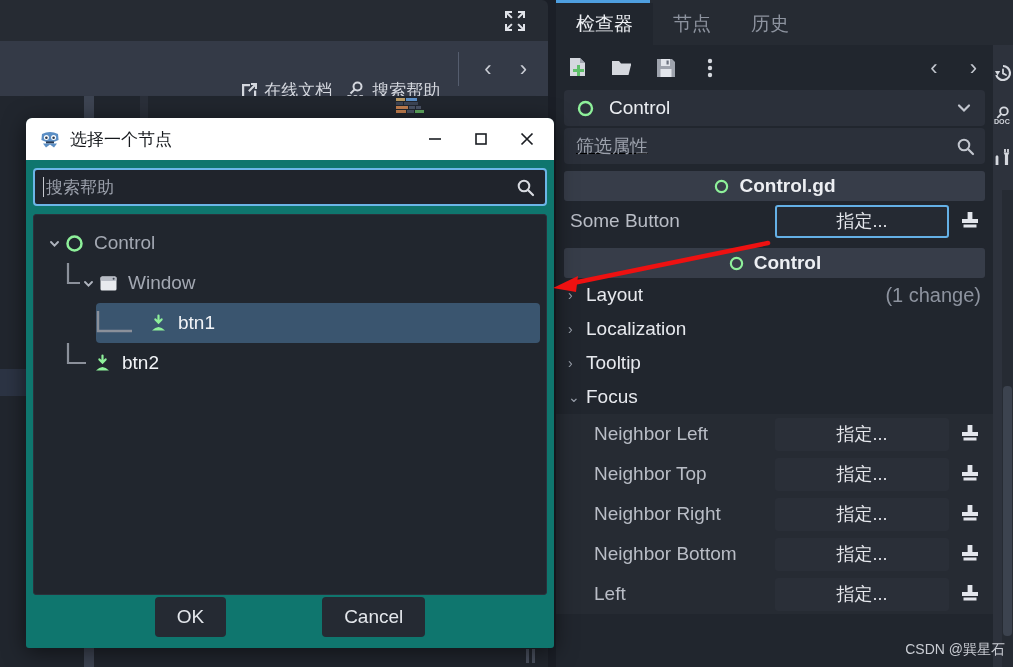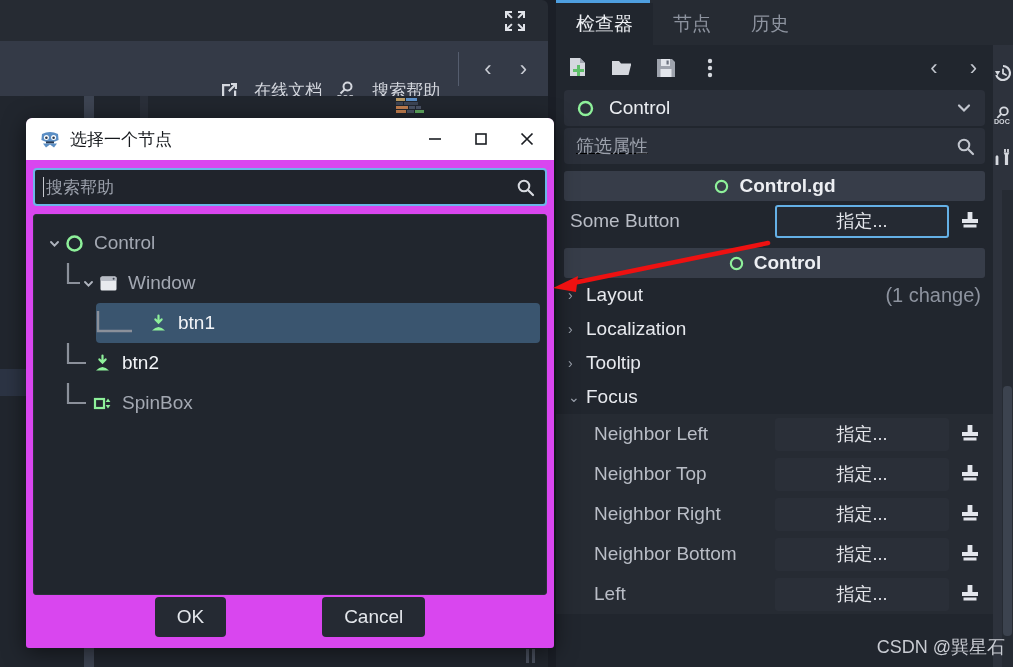"在线文档" .menu-item { gap: 15px -> 5px }
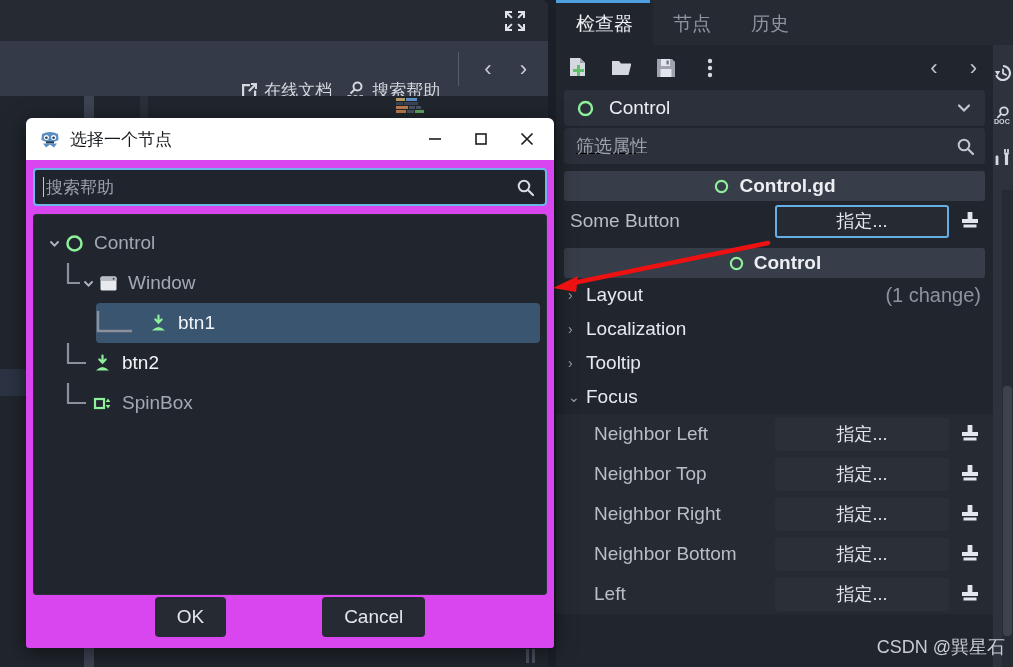"选择一个节点" .dialog { background: #d946ef -> #0f766e }
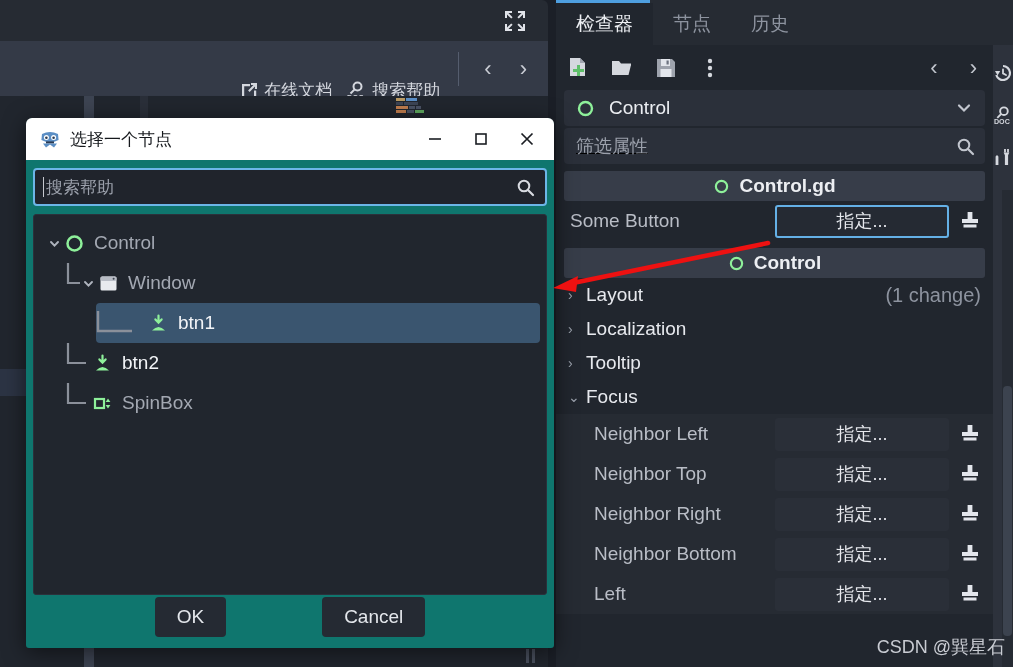"SpinBox" div.tree-row { html: <div> <svg> <path></path> </svg> <svg> <rect></rect> <path></path> <path></path> </svg> <span>SpinBox</span> </div> -> none }
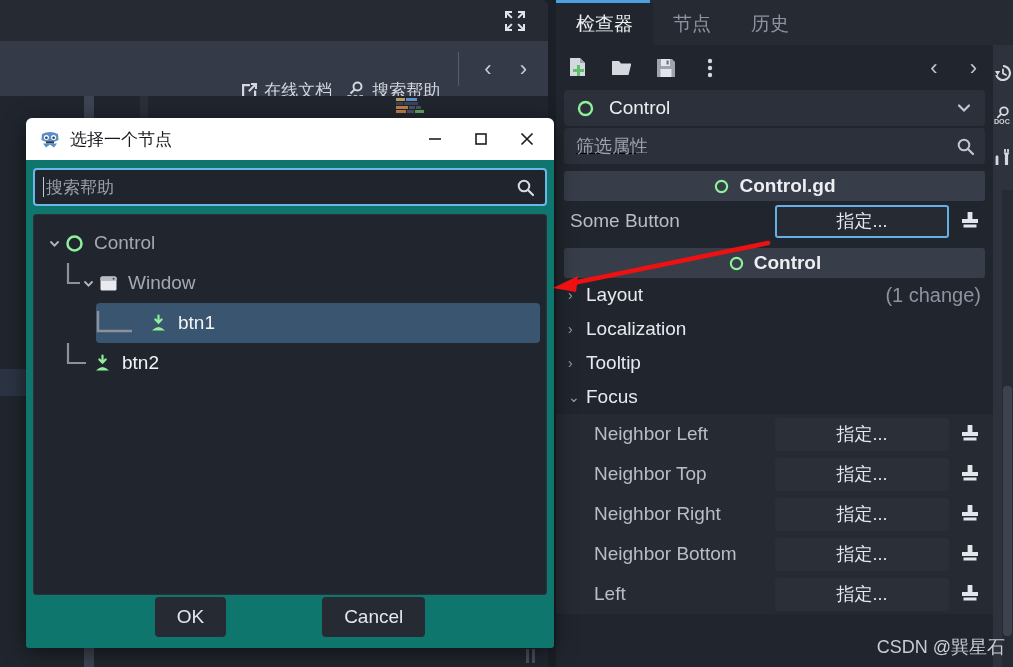"CSDN @巽星石" .watermark { font-size: 18px -> 14px }
